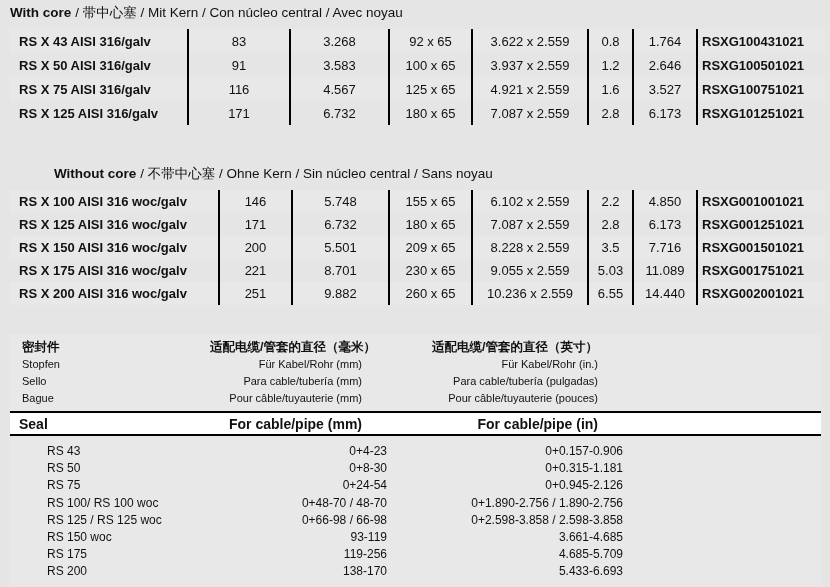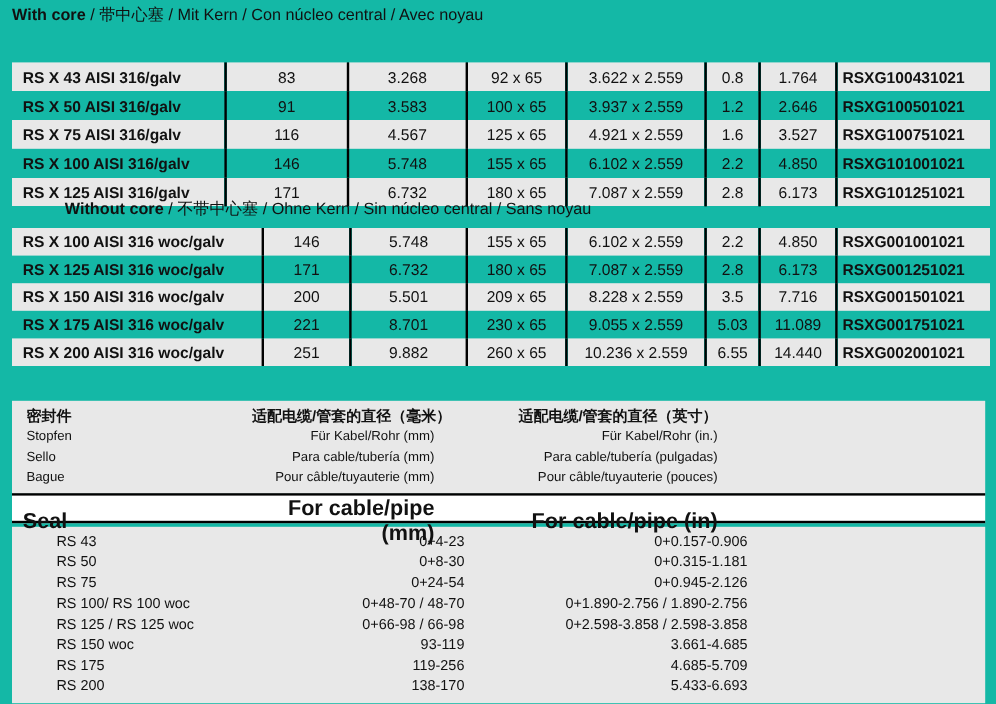"With core / 带中心塞 /" .page { background: #14b8a6 -> #e5e5e5 }
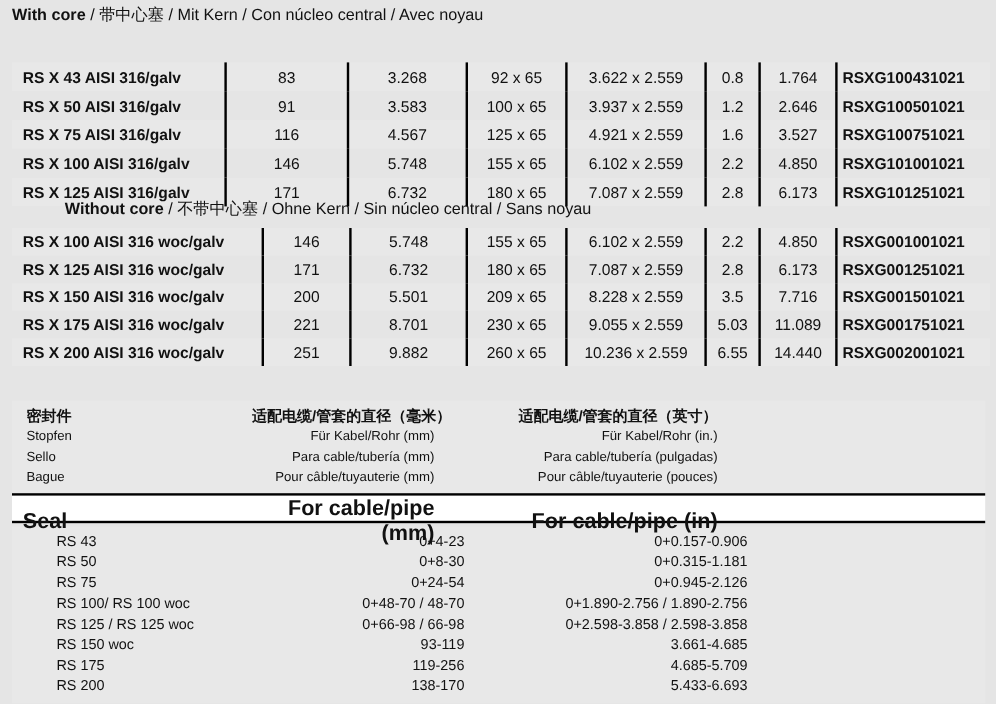"RS X 43 AISI 316/galv" table.spec { margin-top: 23px -> none }
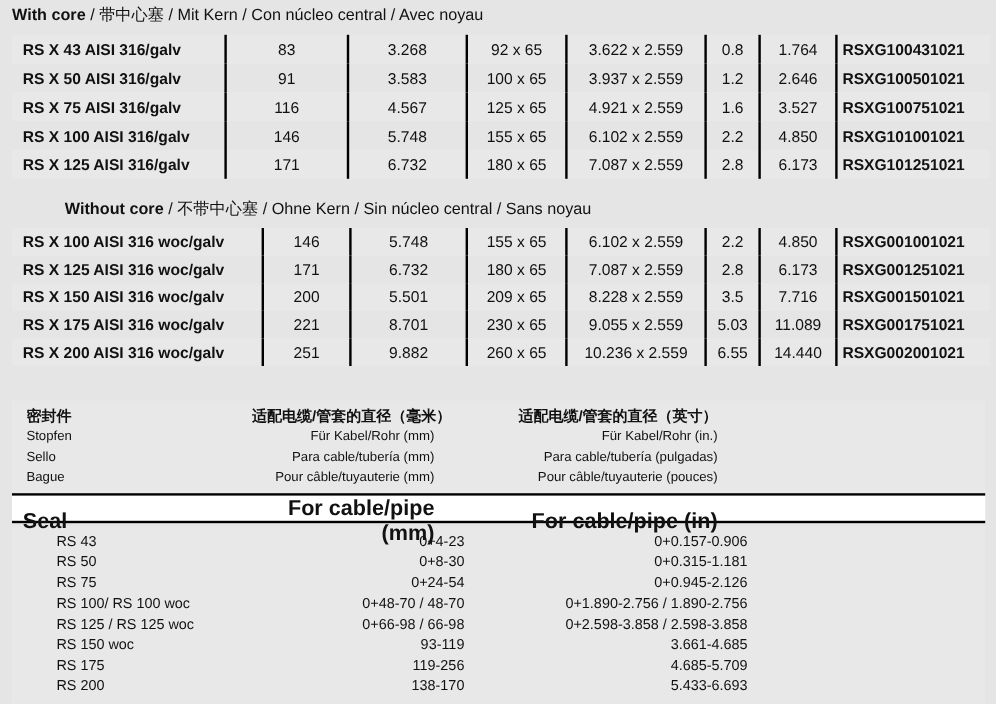"RS X 100 AISI 316/galv" tr { html: <tr> <td>RS X 100 AISI 316/galv</td> <td>146</td> <td>5.748</td> <td>155 x 65</td> <td>6.102 x 2.559</td> <td>2.2</td> <td>4.850</td> <td>RSXG101001021</td> </tr> -> none }
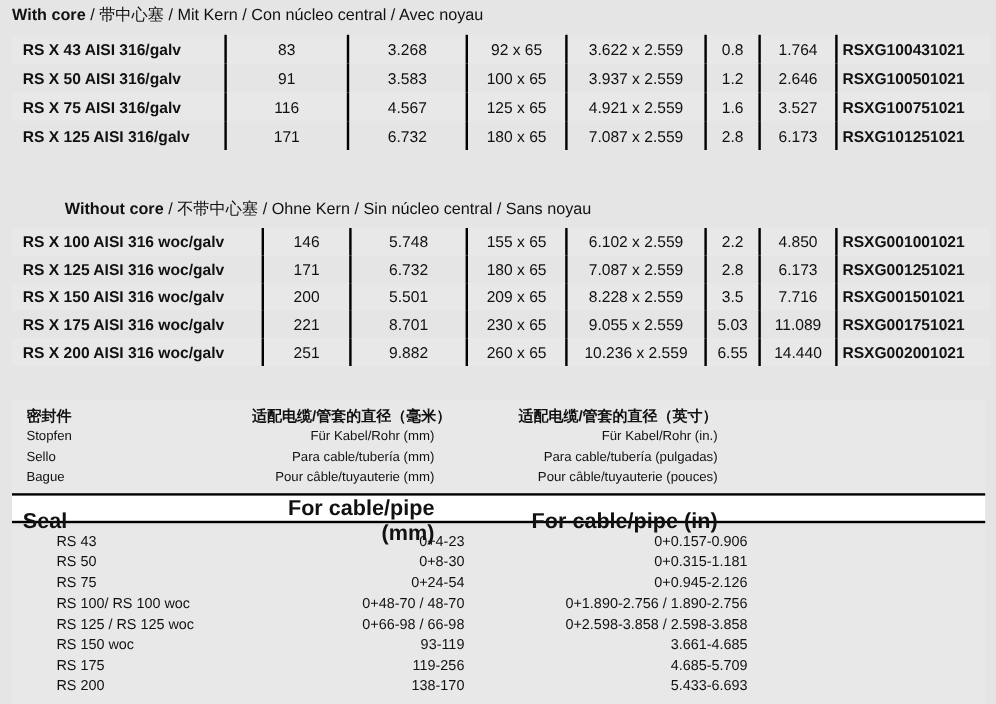"Seal" .bold-row { font-size: 18px -> 14px }
